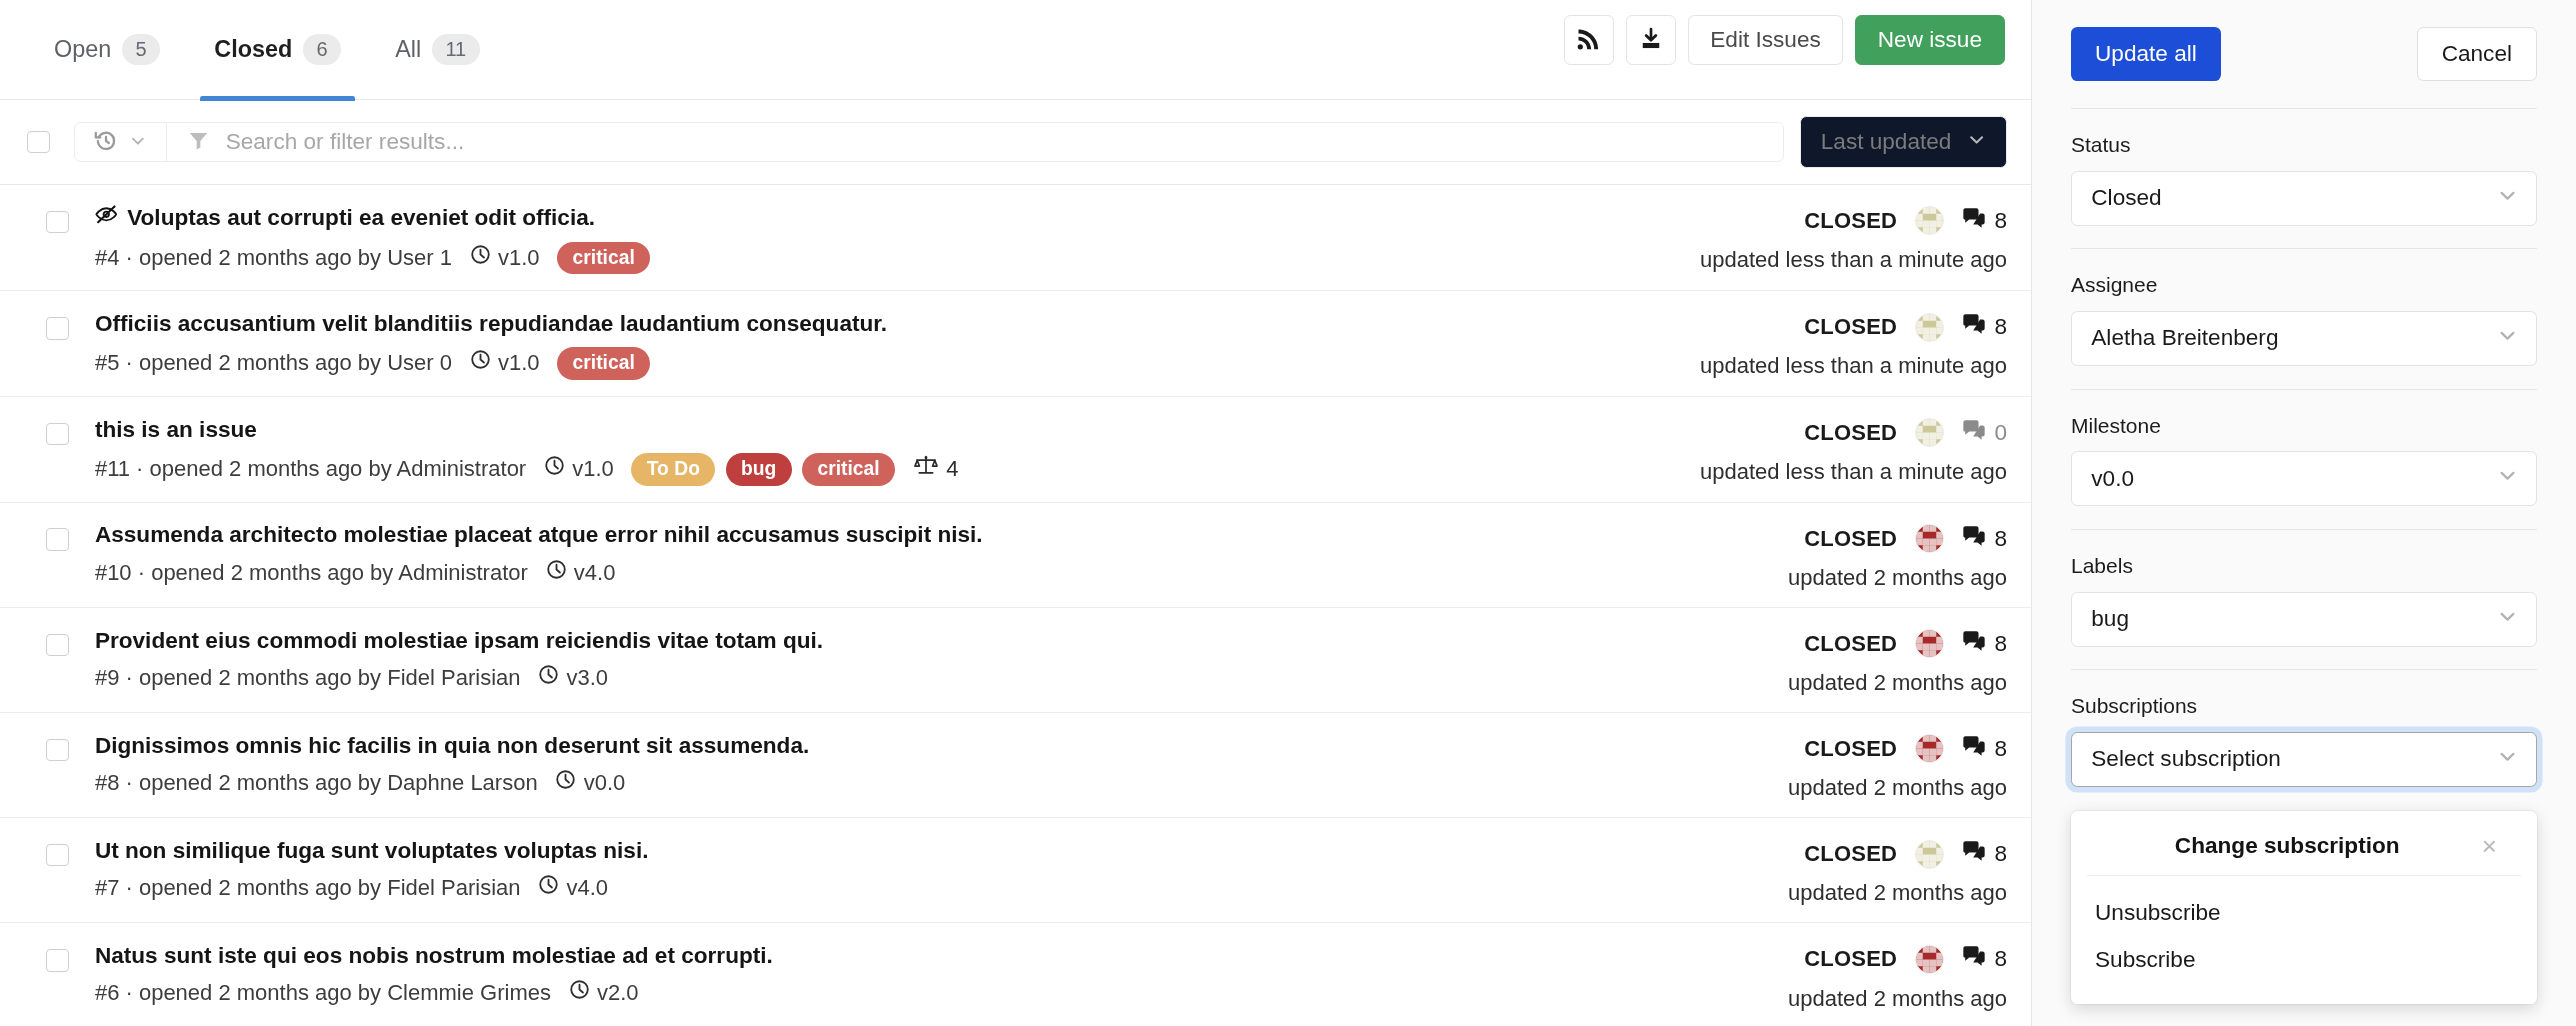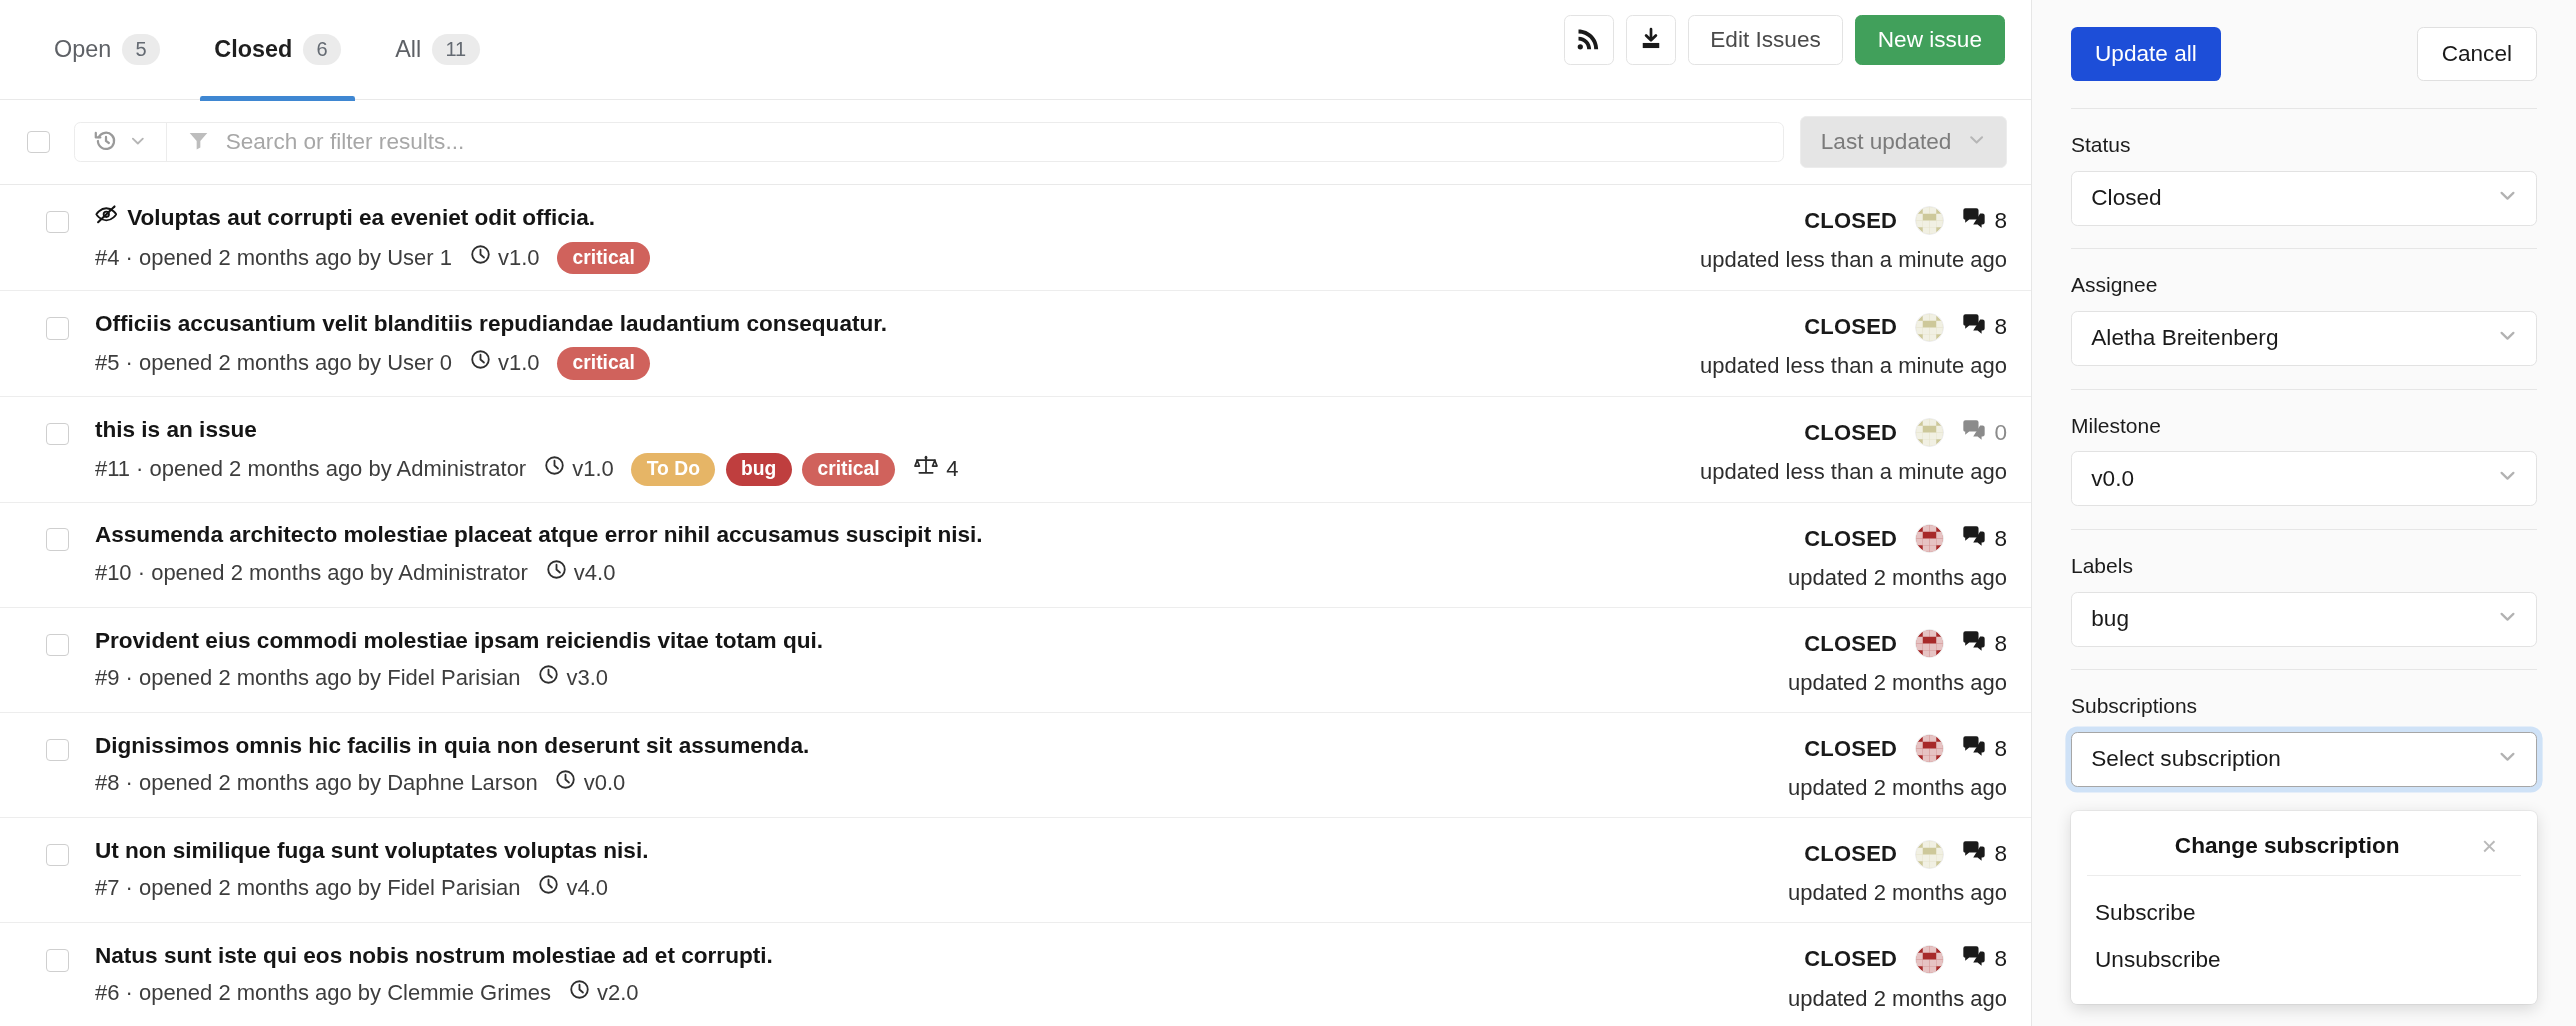"Last updated" .sort-btn { background: #e5e5e5 -> #0f172a }
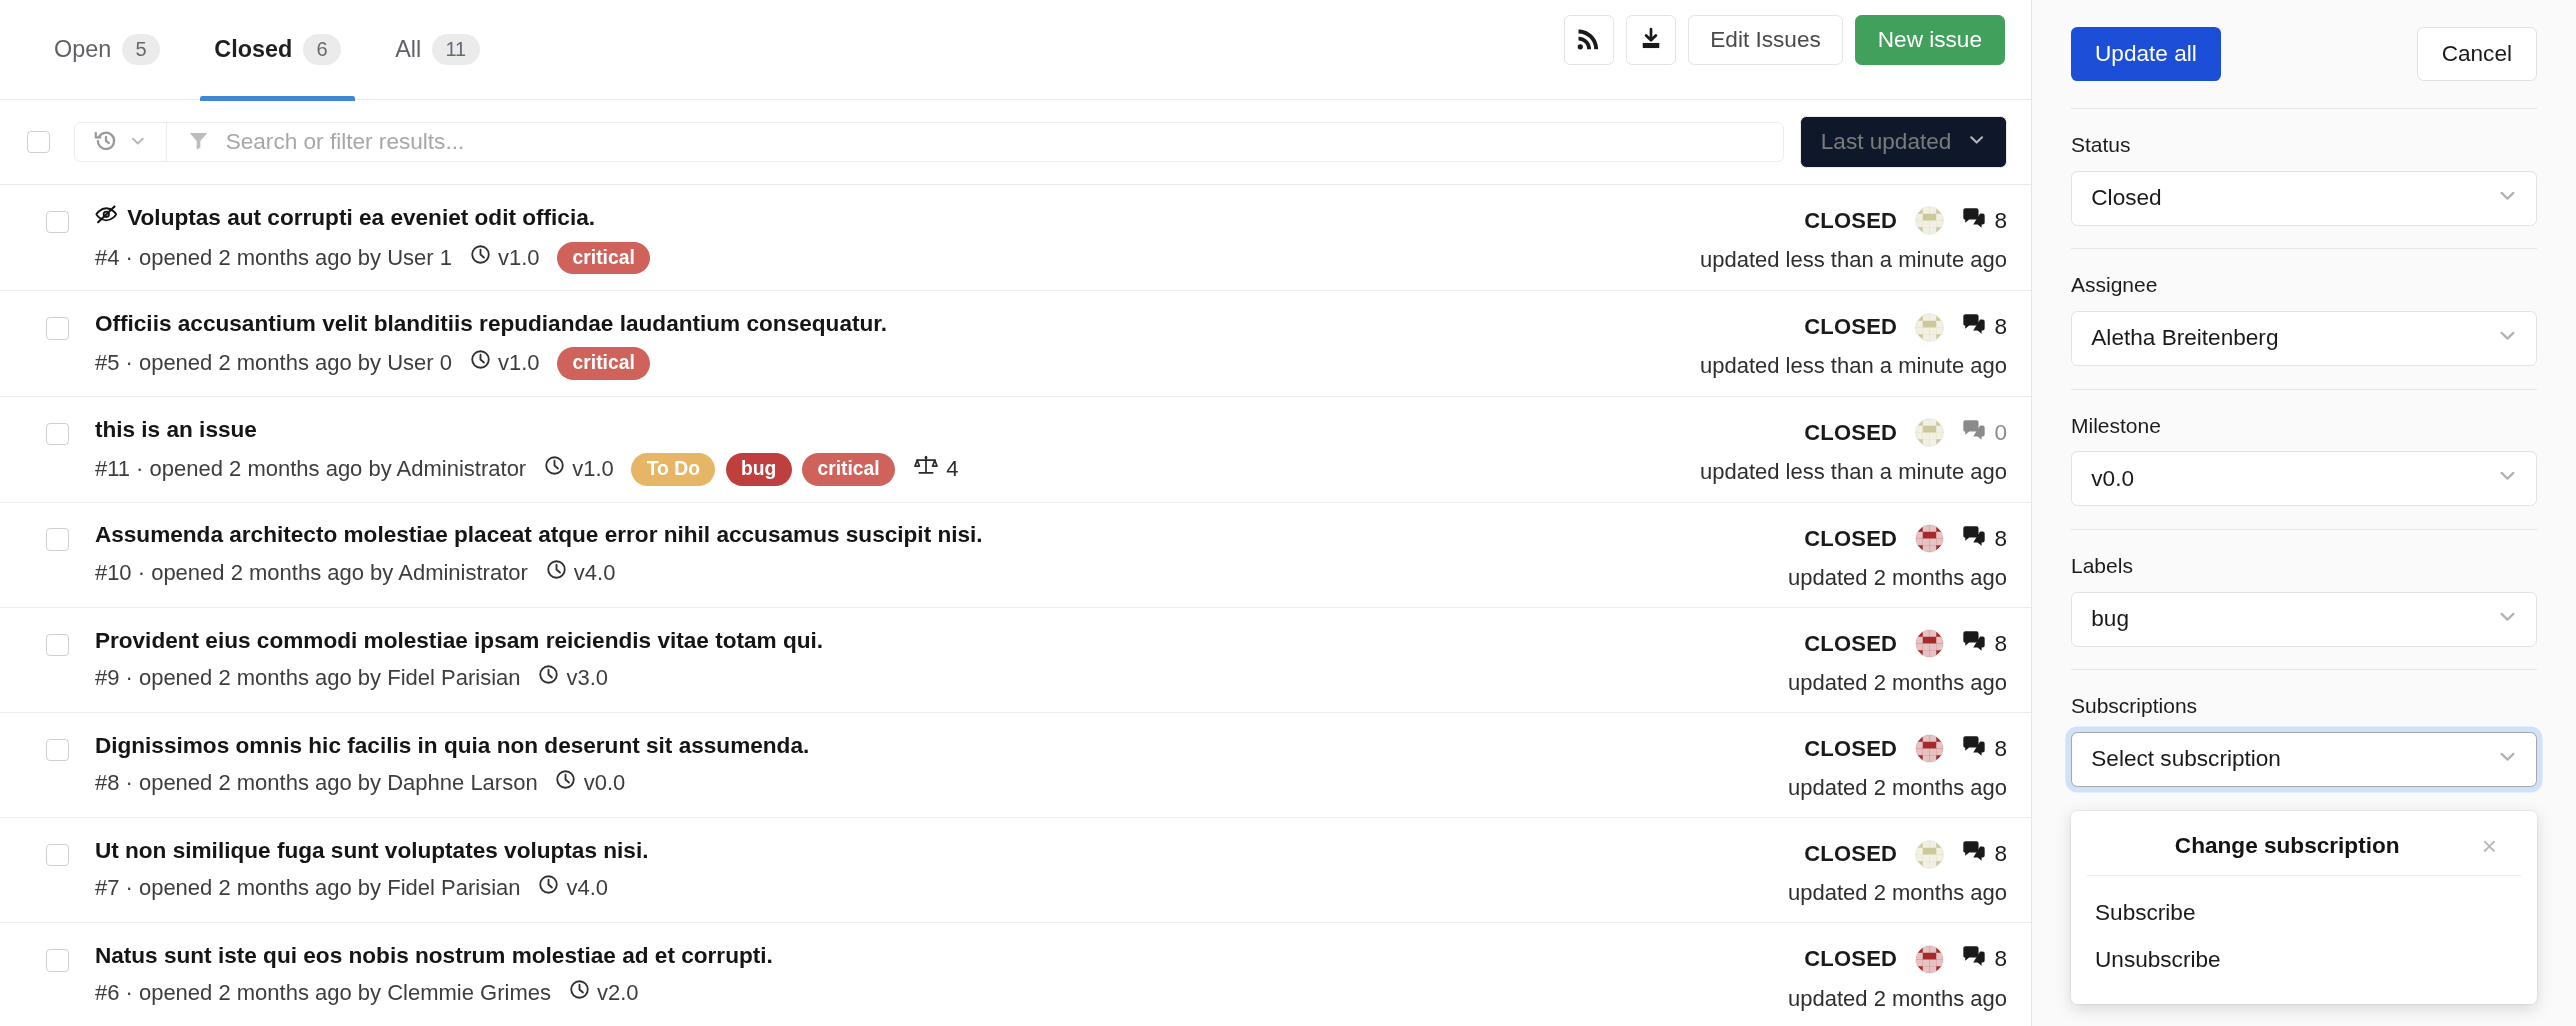"Subscribe" div.dd-item { order: before "Unsubscribe" -> after "Unsubscribe" }
